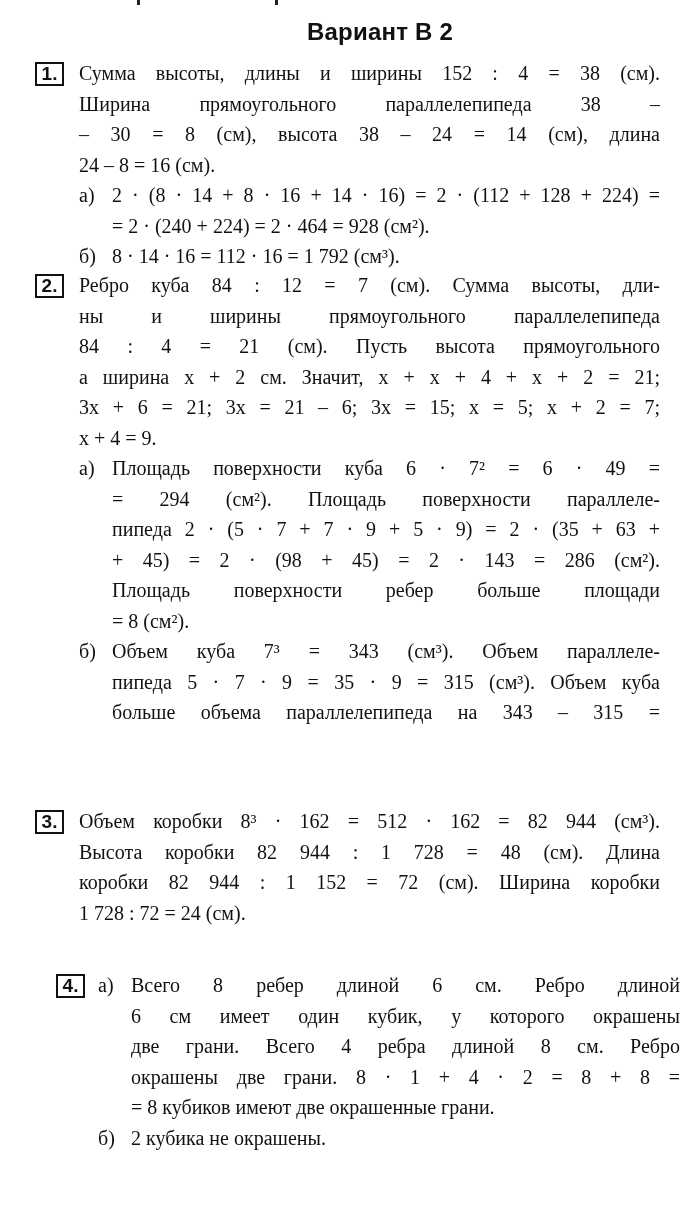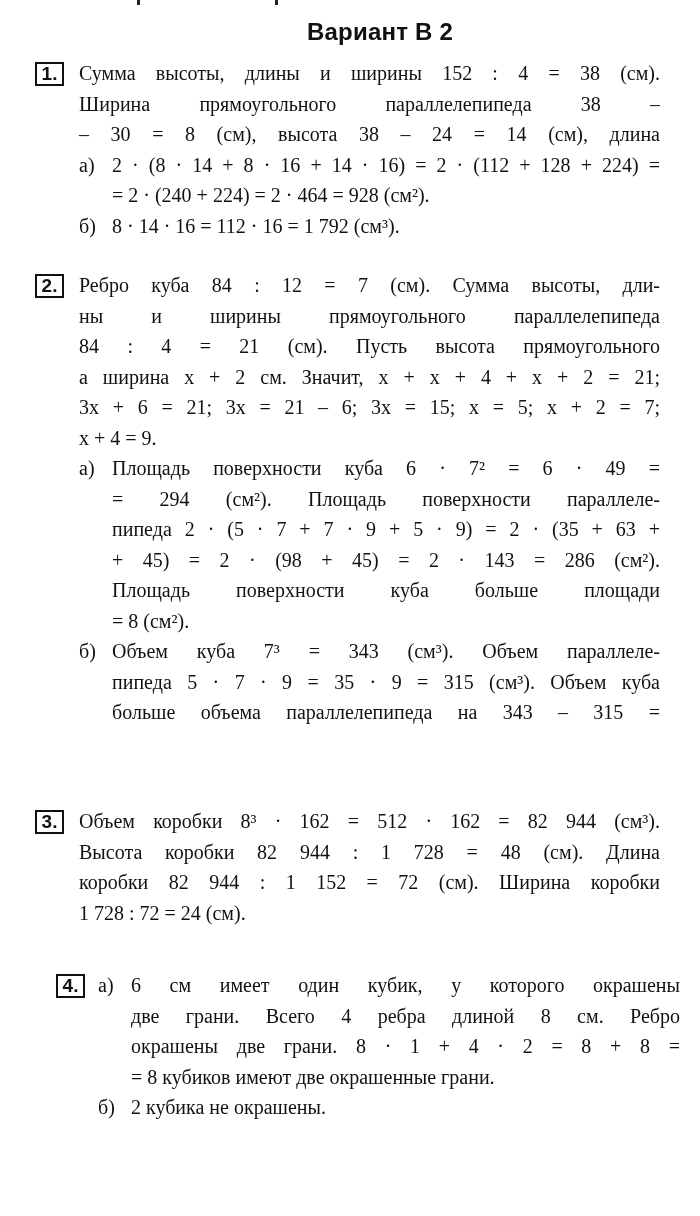"24 – 8 = 16" span.line { html: none -> <span>24 – 8 = 16 (см).</span> }
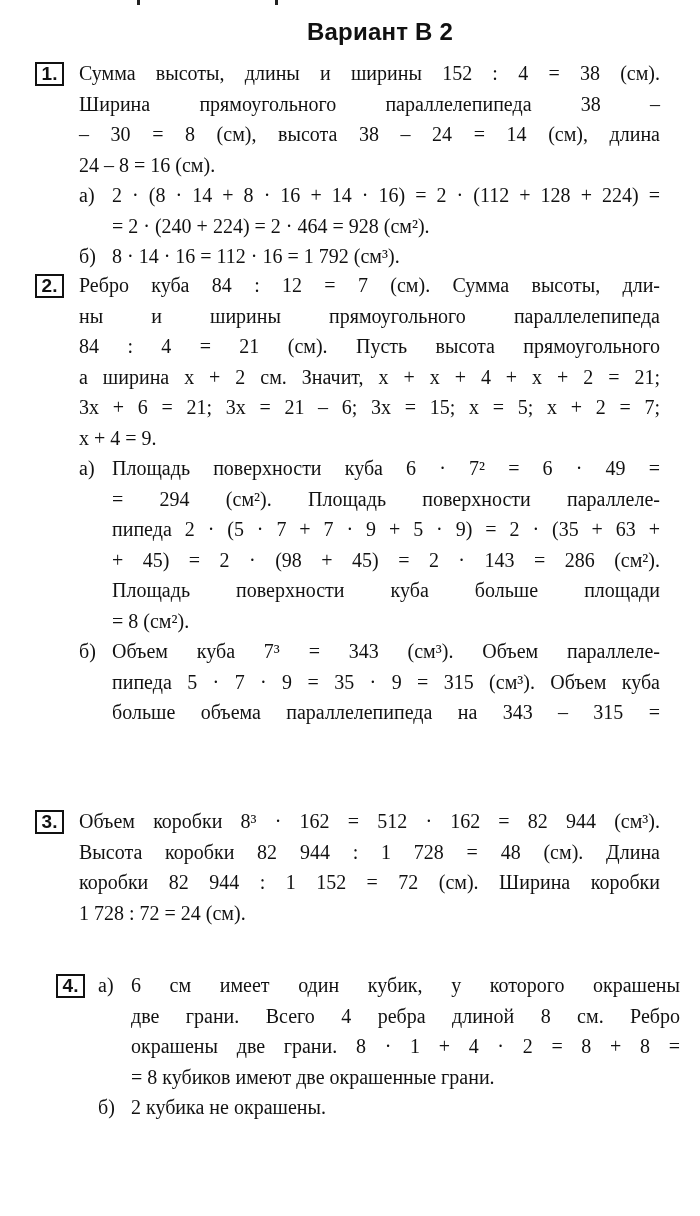"Площадь поверхности куба больше площади" span.line { text: куба -> ребер }
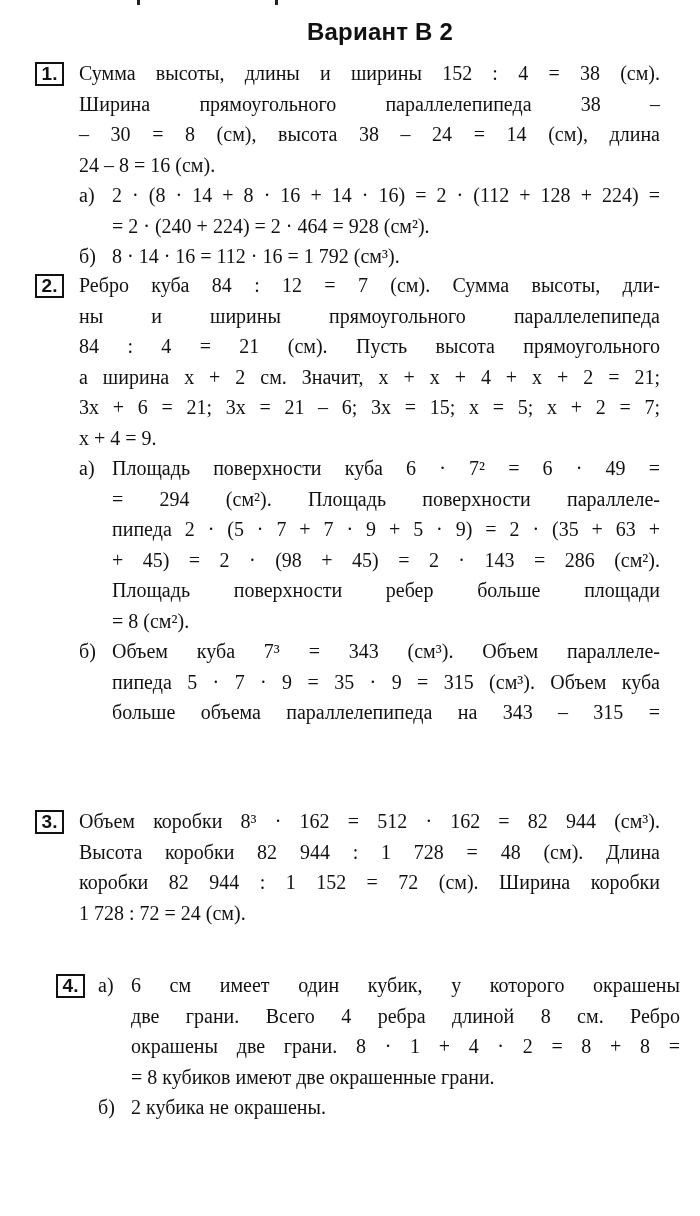"Всего 8 ребер длиной 6" span.line { html: none -> <span>Всего 8 ребер длиной 6 см. Ребро длиной</span> }
